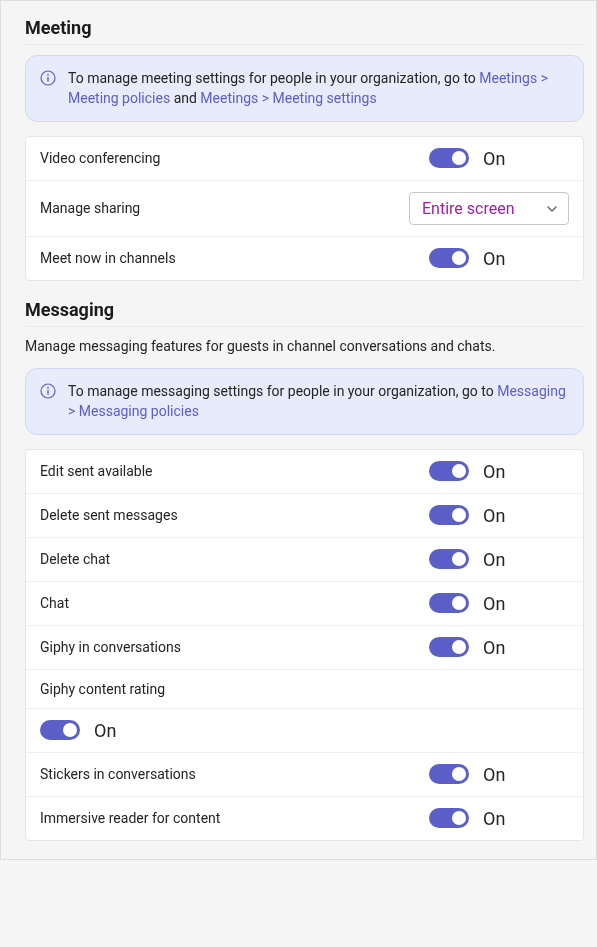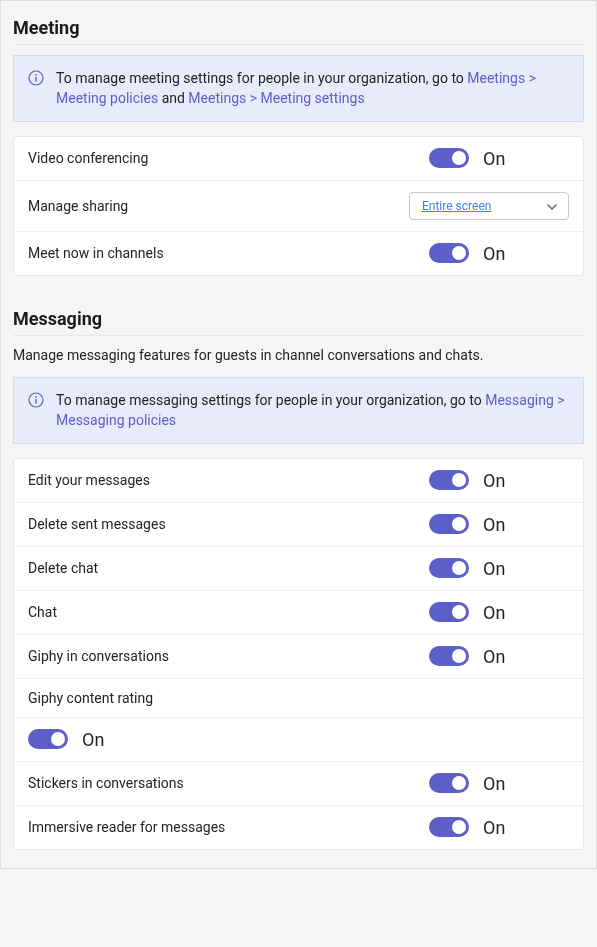"Meeting" .page { padding: 10px 12px 18px 12px -> 10px 12px 18px 24px }
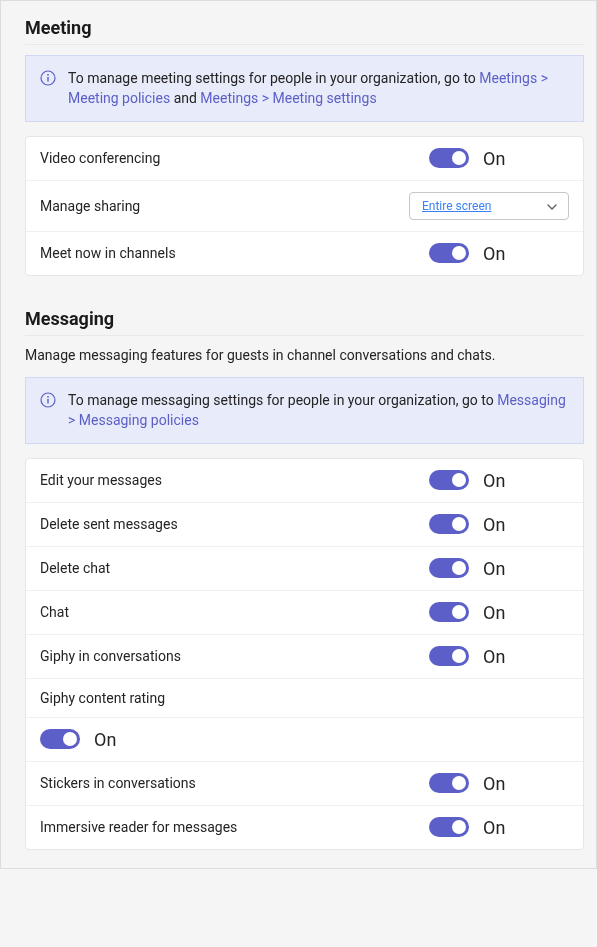"To manage meeting settings for" .info-banner { border-radius: 0 -> 12px }
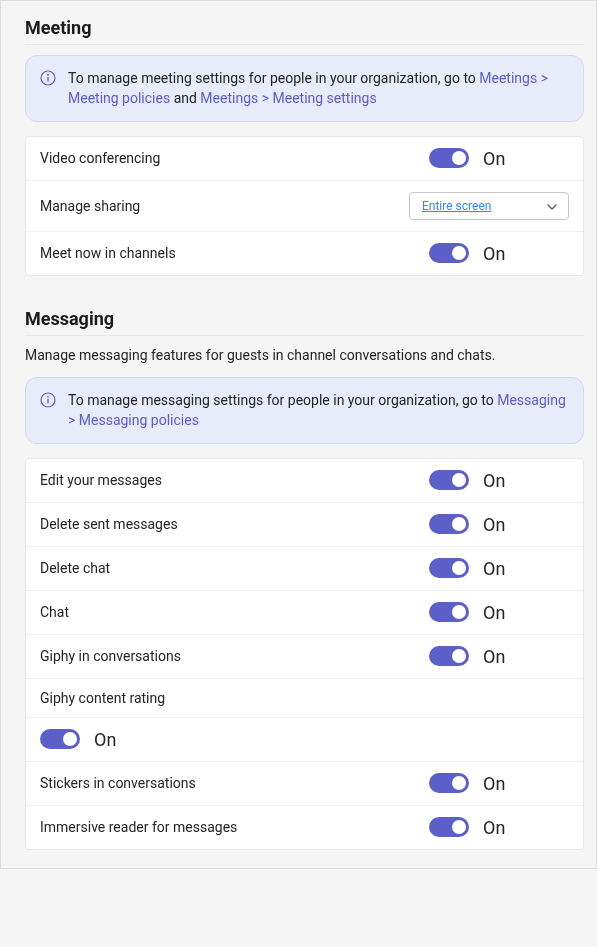"Video conferencing" .card { margin-bottom: 26px -> 12px }
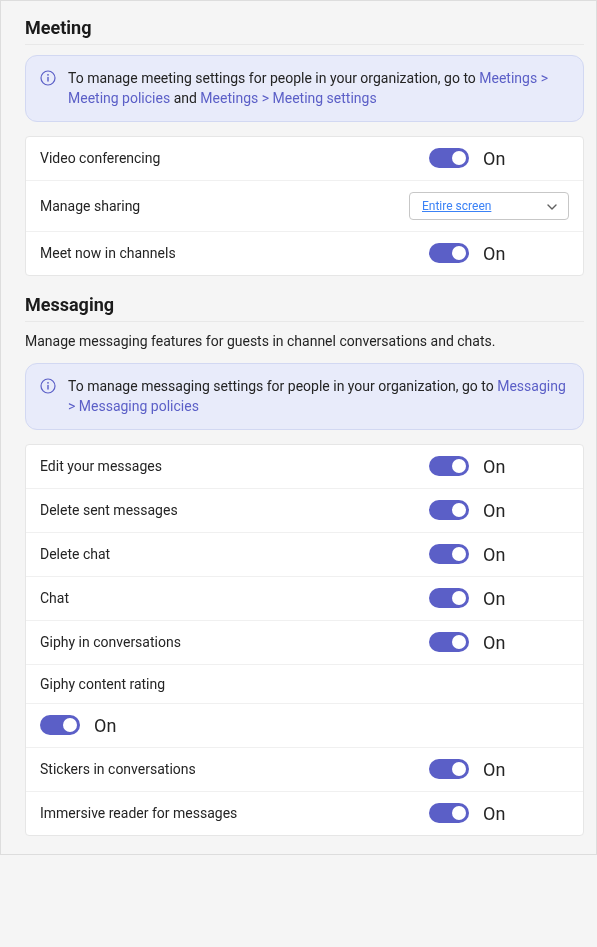"Entire screen" .select-value { color: #3b82f6 -> #a21caf; font-size: 12px -> 16px; text-decoration: underline -> none }
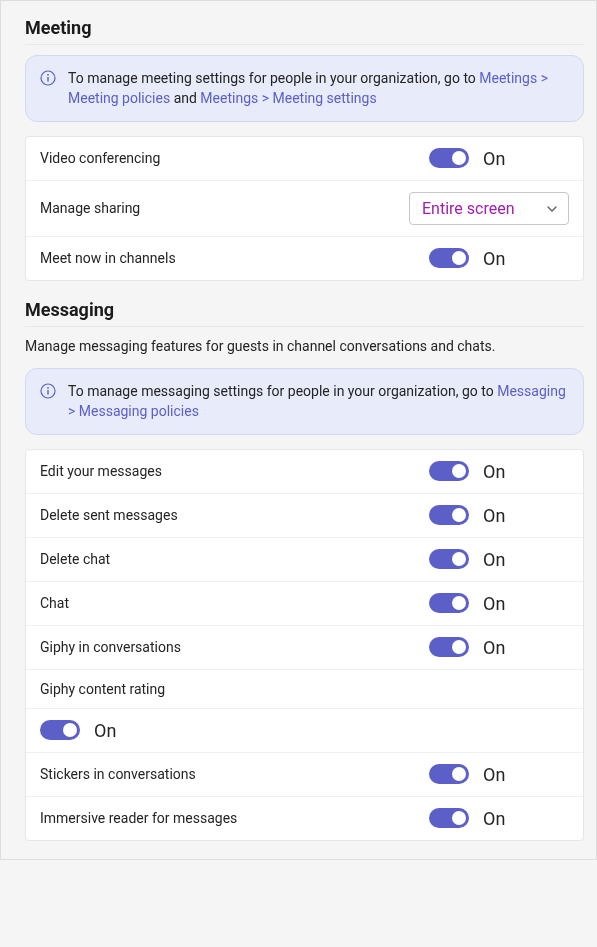"Edit your messages" span.row-label { text: your messages -> sent available }
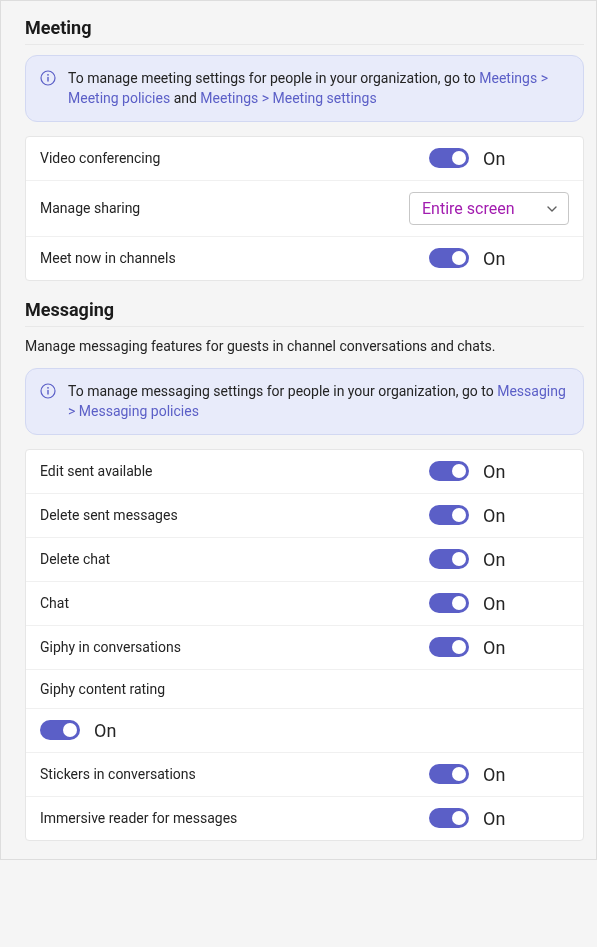"Immersive reader for messages" span.row-label { text: messages -> content }
